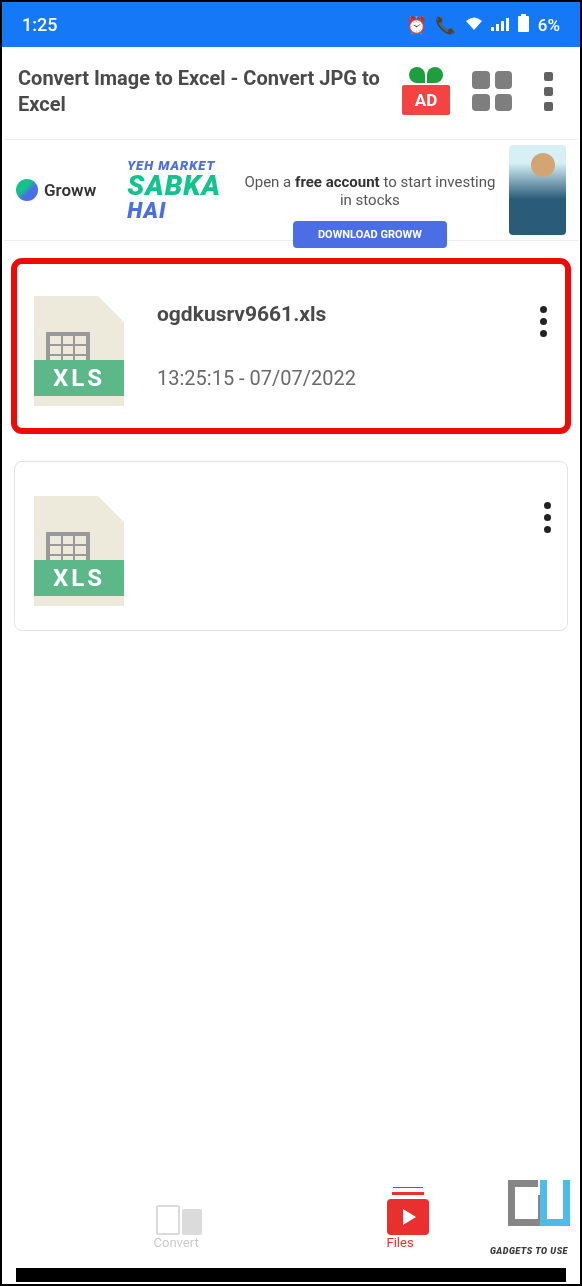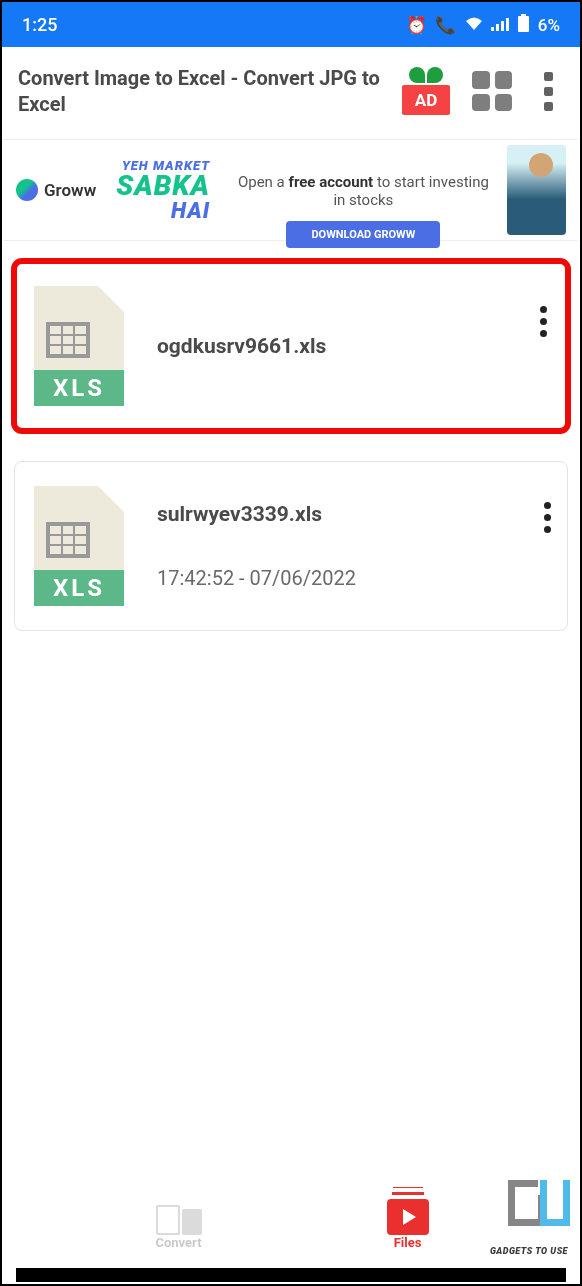"YEH MARKET" .sabka-text { margin-left: 10px -> 21px; text-align: right -> left }
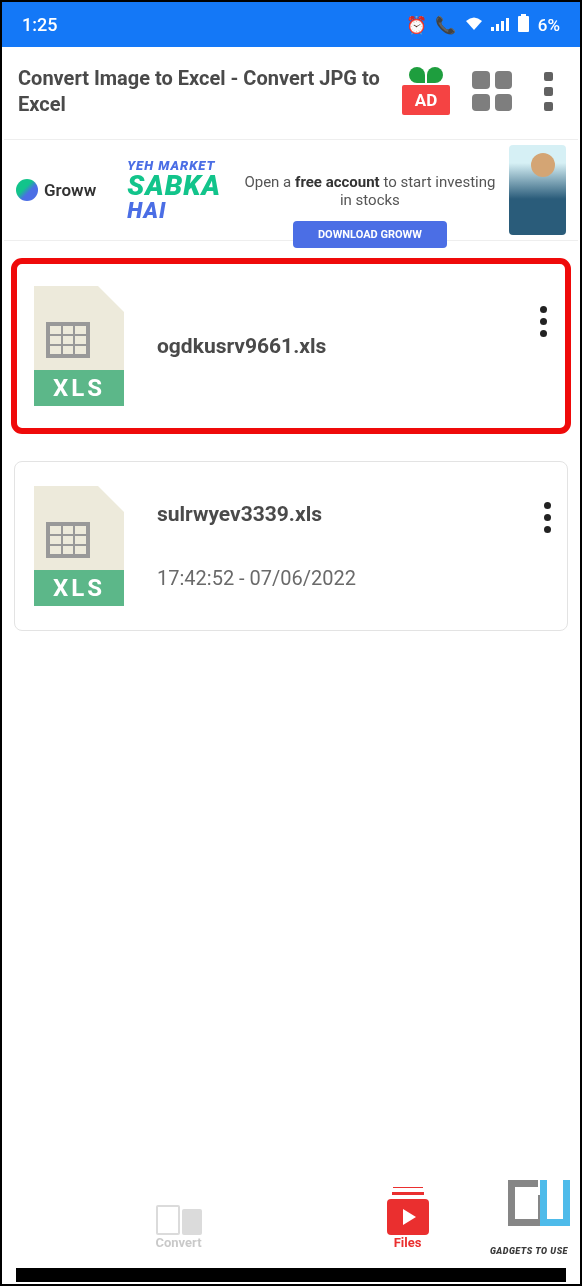"XLS" .xls-icon { height: 120px -> 100px }
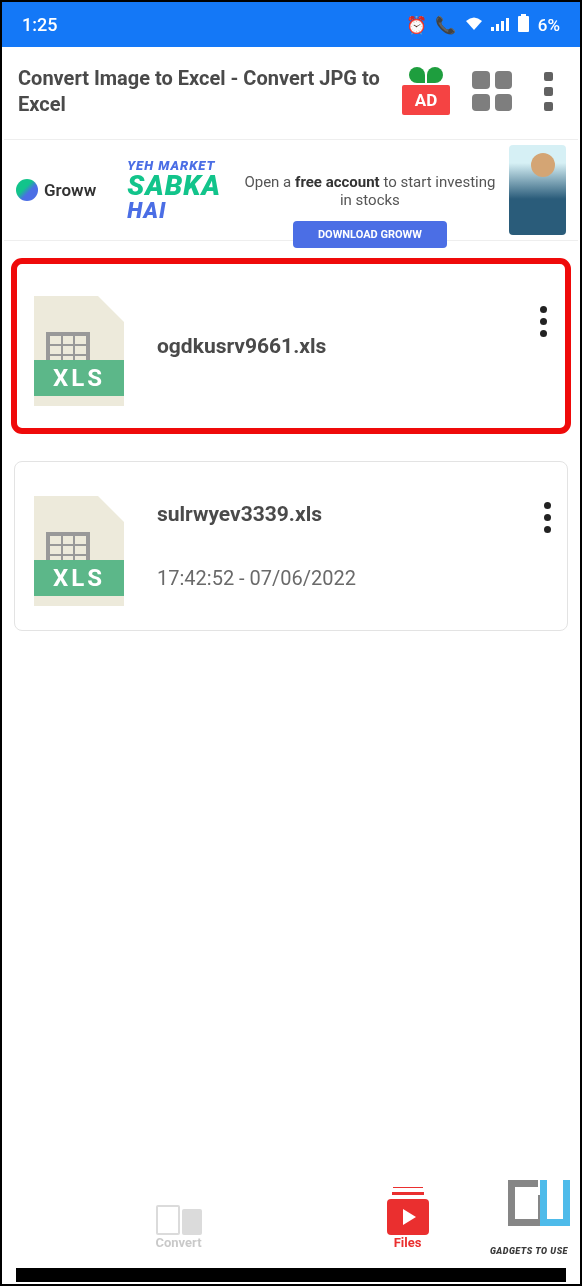"13:25:15 - 07/07/2022" div.file-meta { html: none -> <div>13:25:15 - 07/07/2022</div> }
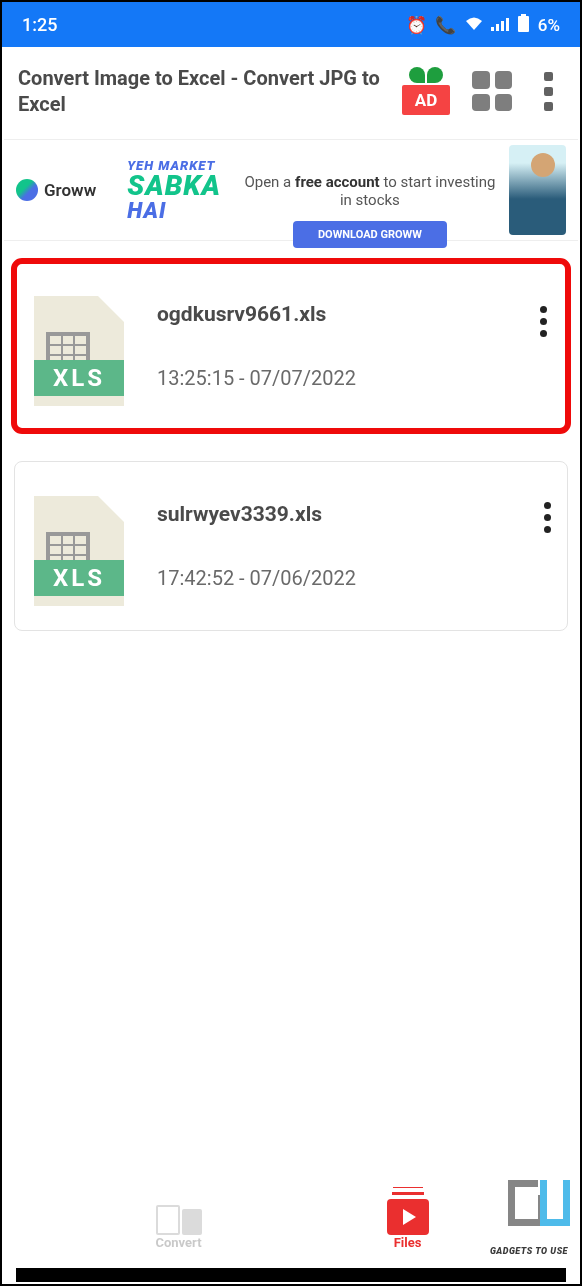"sulrwyev3339.xls" div.file-info { html: <div> <div>sulrwyev3339.xls</div> <div>17:42:52 - 07/06/2022</div> </div> -> none }
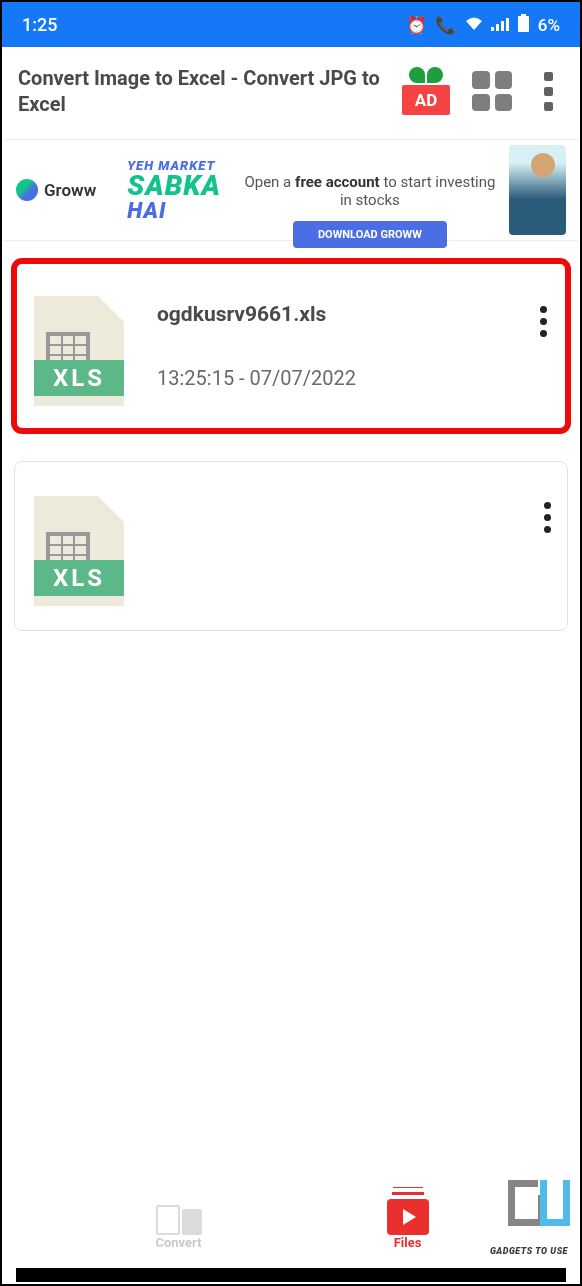"Convert" .nav-item { align-items: center -> none; font-weight: bold -> none }
